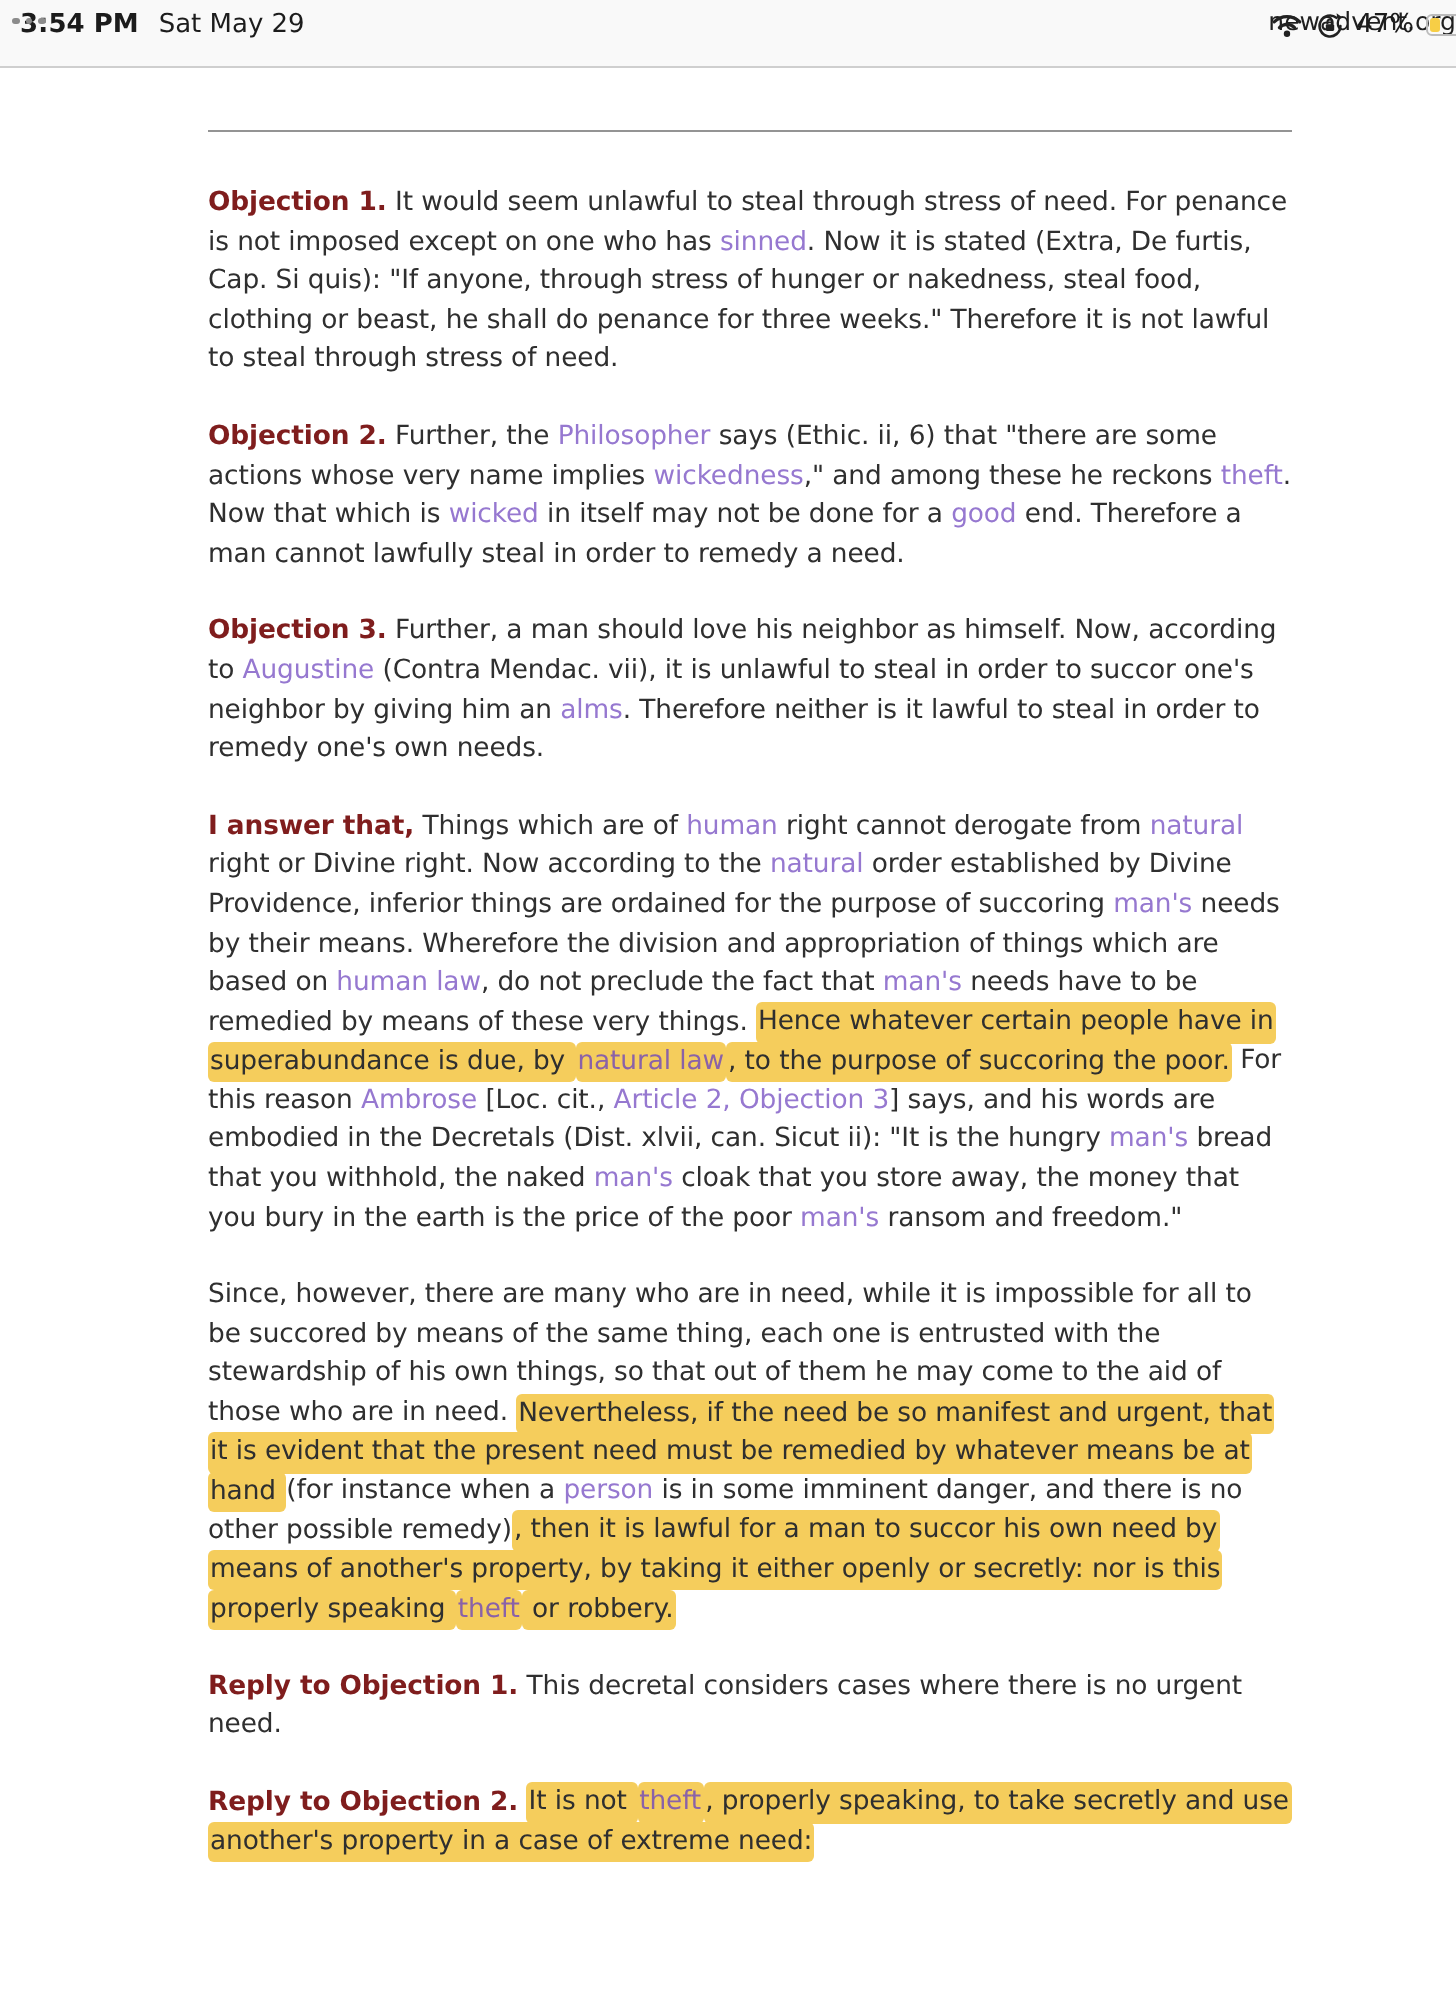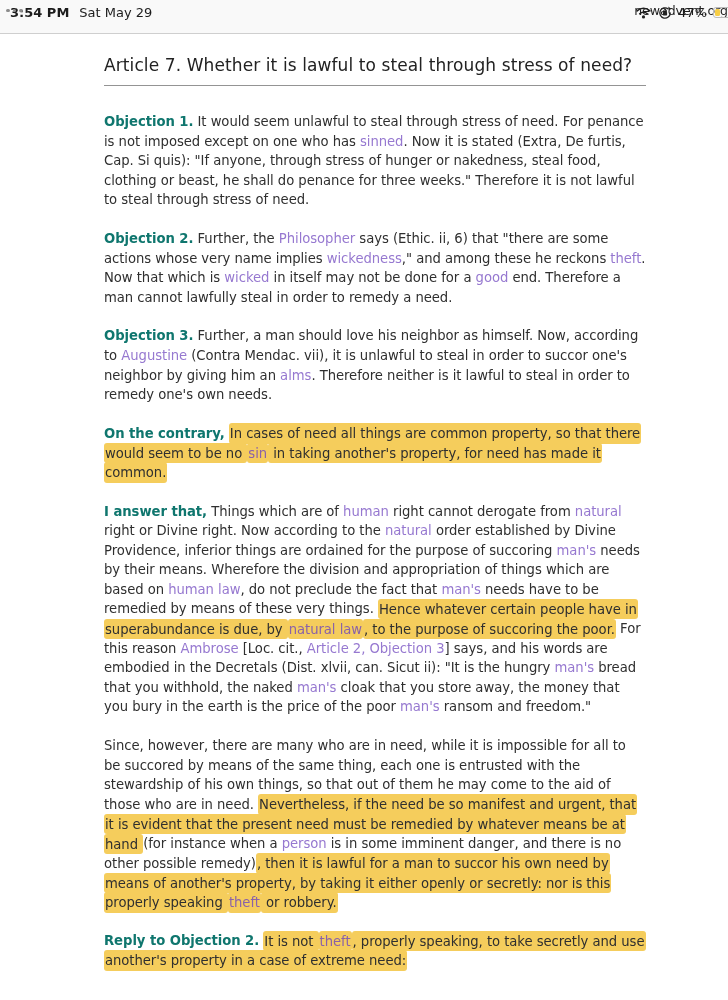"Article 7. Whether it is" h1.title { html: <h1>Article 7. Whether it is lawful to steal through stress of need?</h1> -> none }
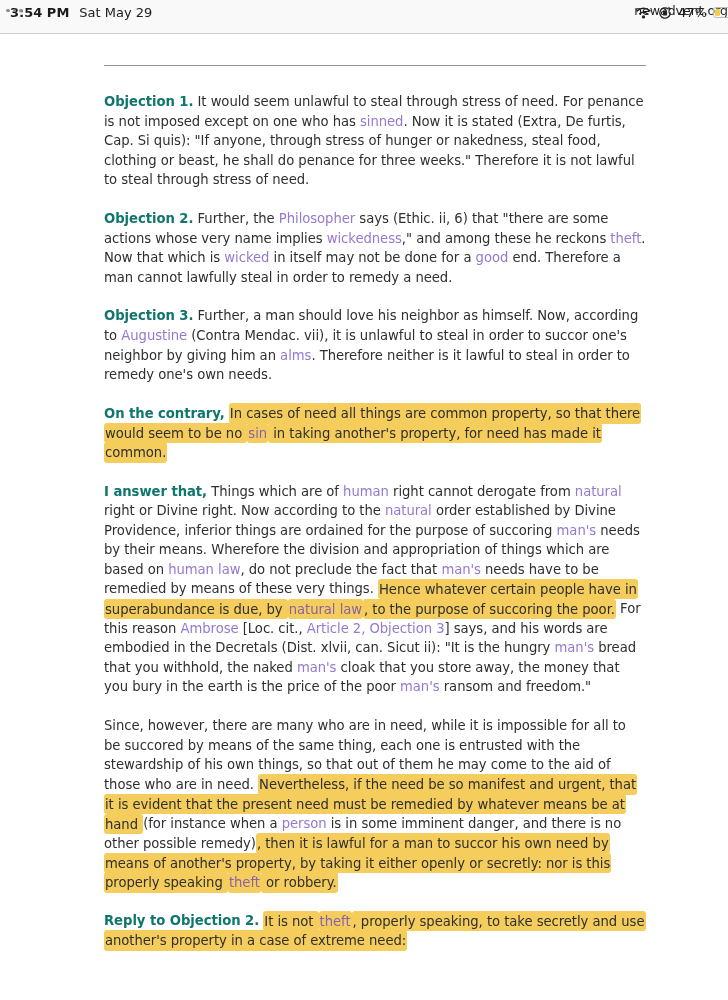"Objection 1." .para .b { color: #0f766e -> #7f1d1d }
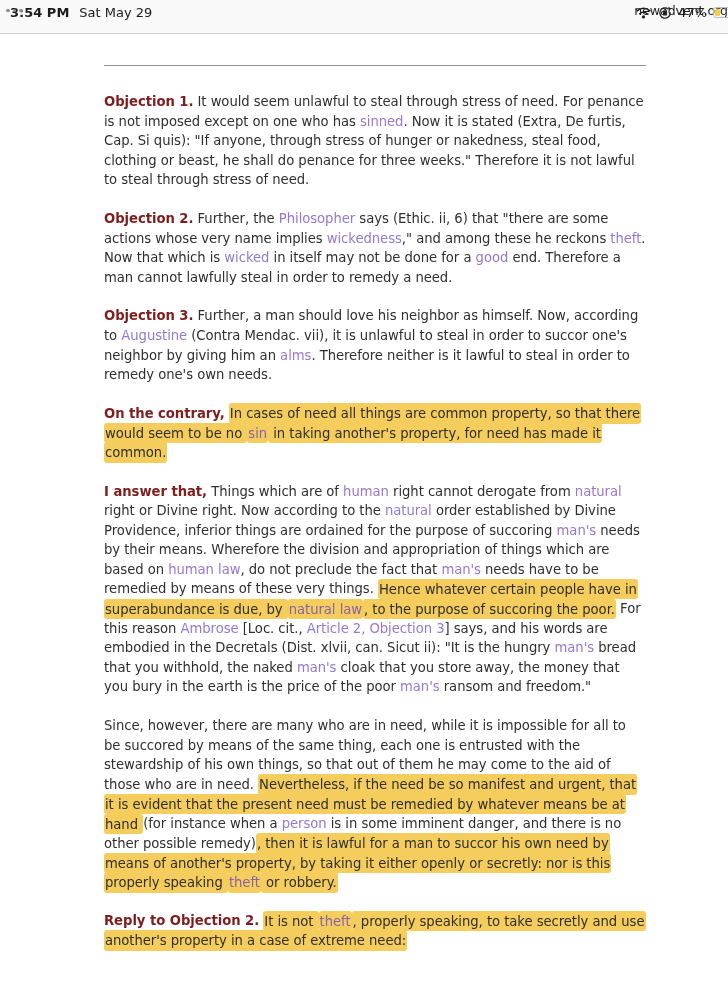"On the contrary, In cases" p.para { html: <p><span>On the contrary,</span><span> </span><span>In cases of need all things are common property, so that there would seem to be no </span><a>sin</a><span> in taking another's property, for need has made it common.</span></p> -> none }
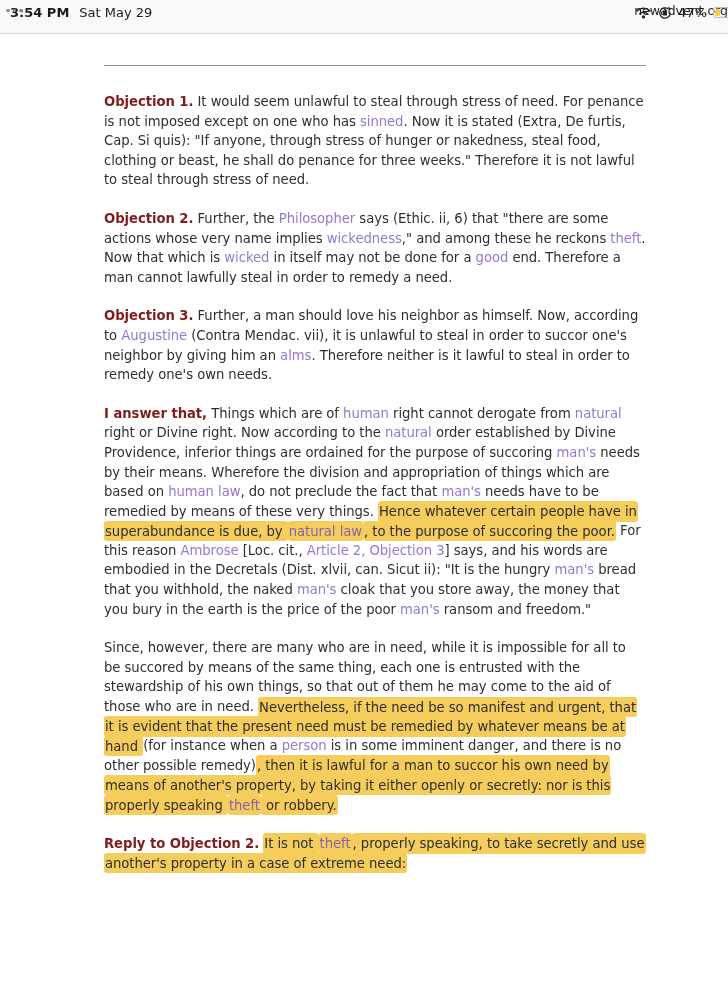"Reply to Objection 1. This" p.para { html: none -> <p><span>Reply to Objection 1.</span><span> This decretal considers cases where there is no urgent need.</span></p> }
